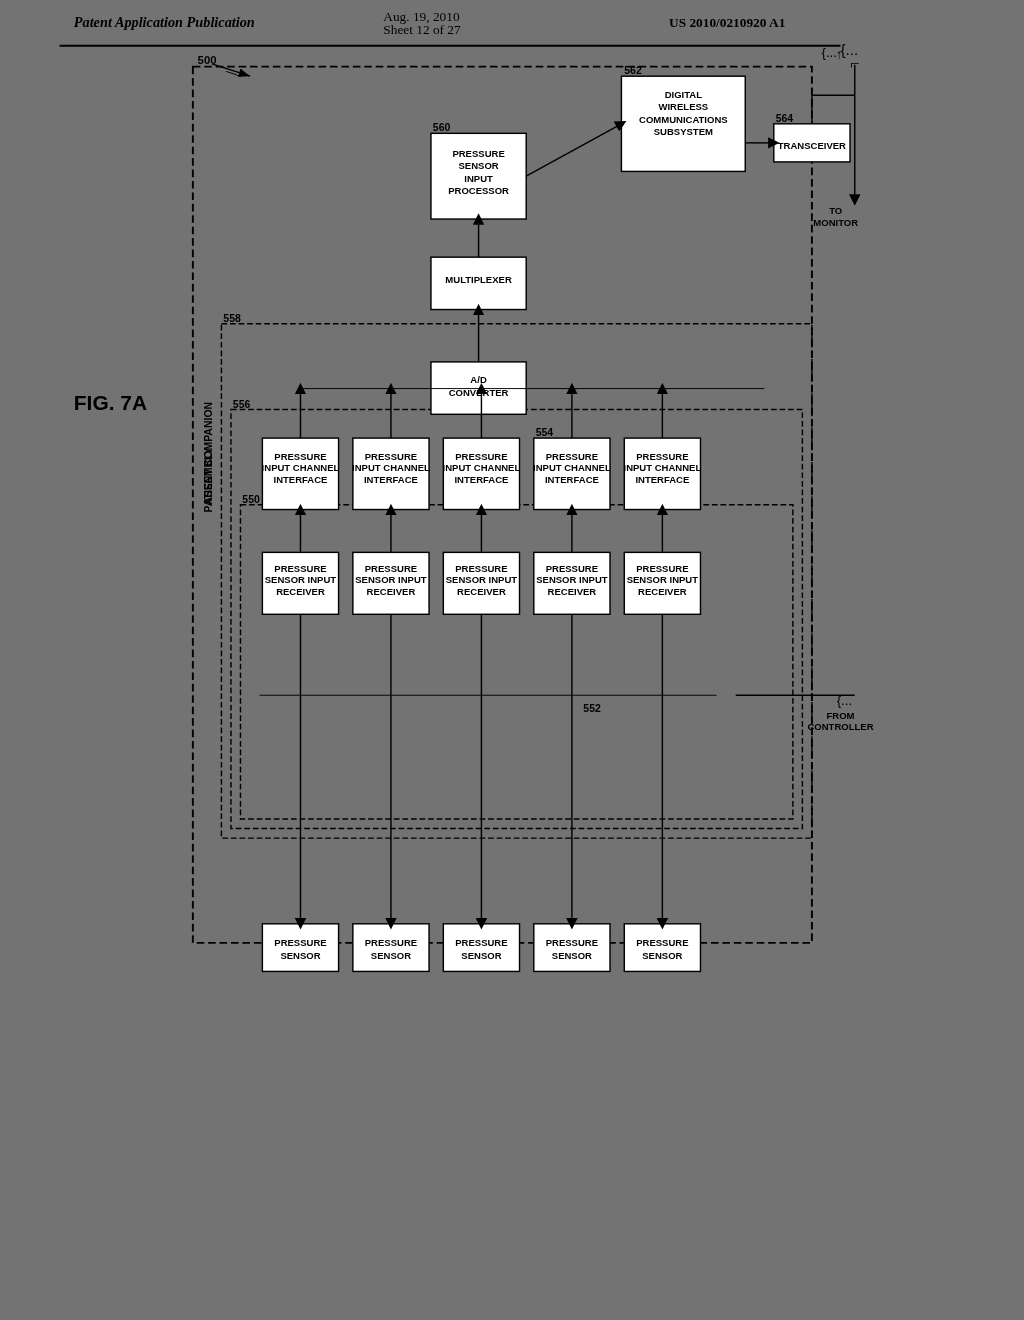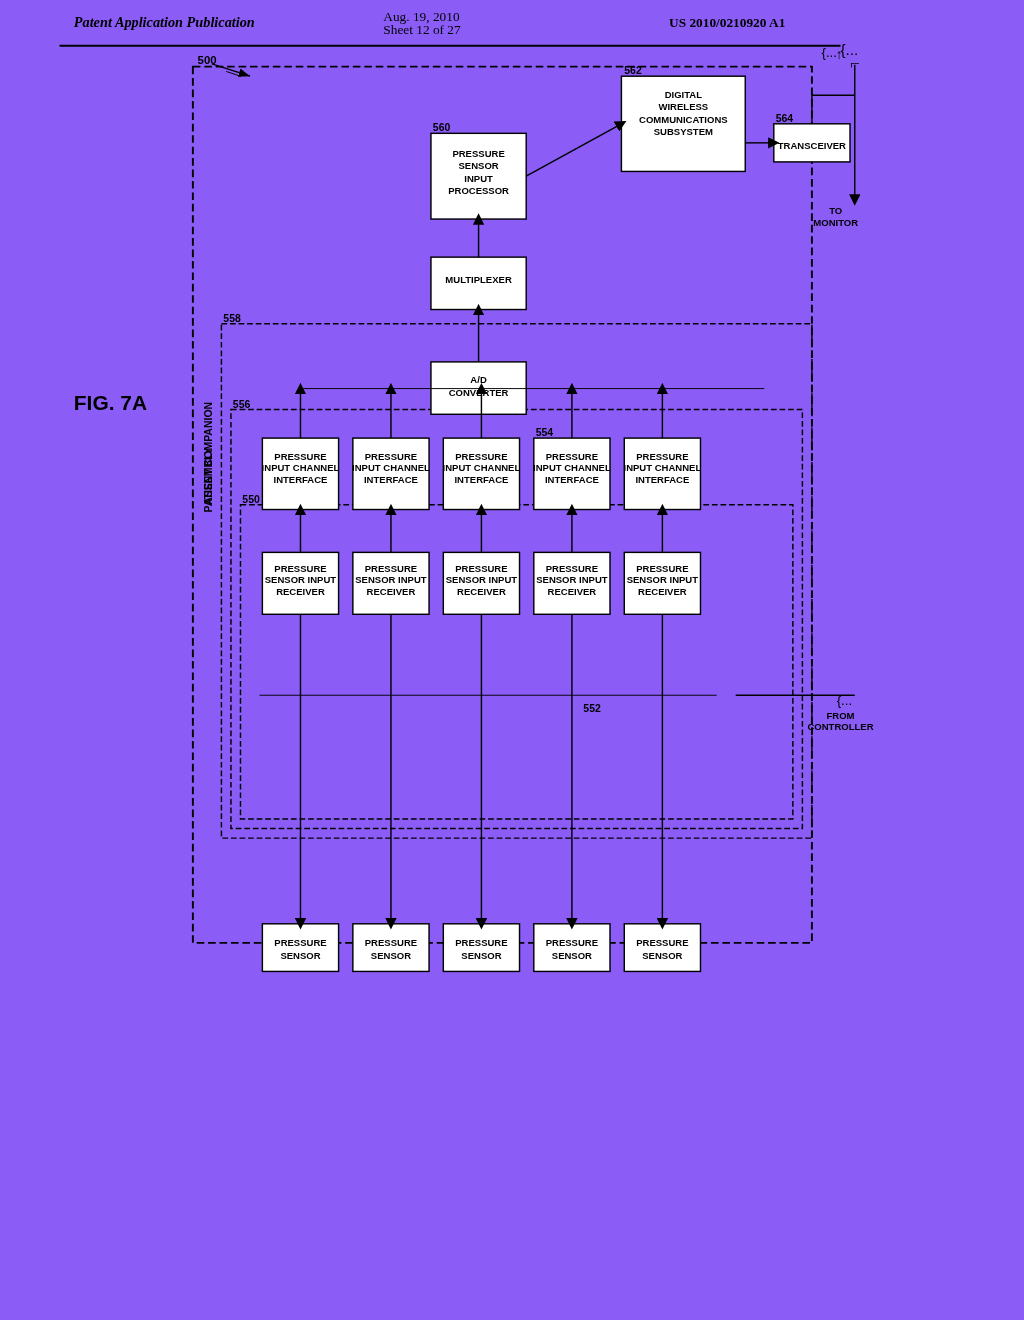"Patent Application Publication" .page { background: #8b5cf6 -> #737373 }
